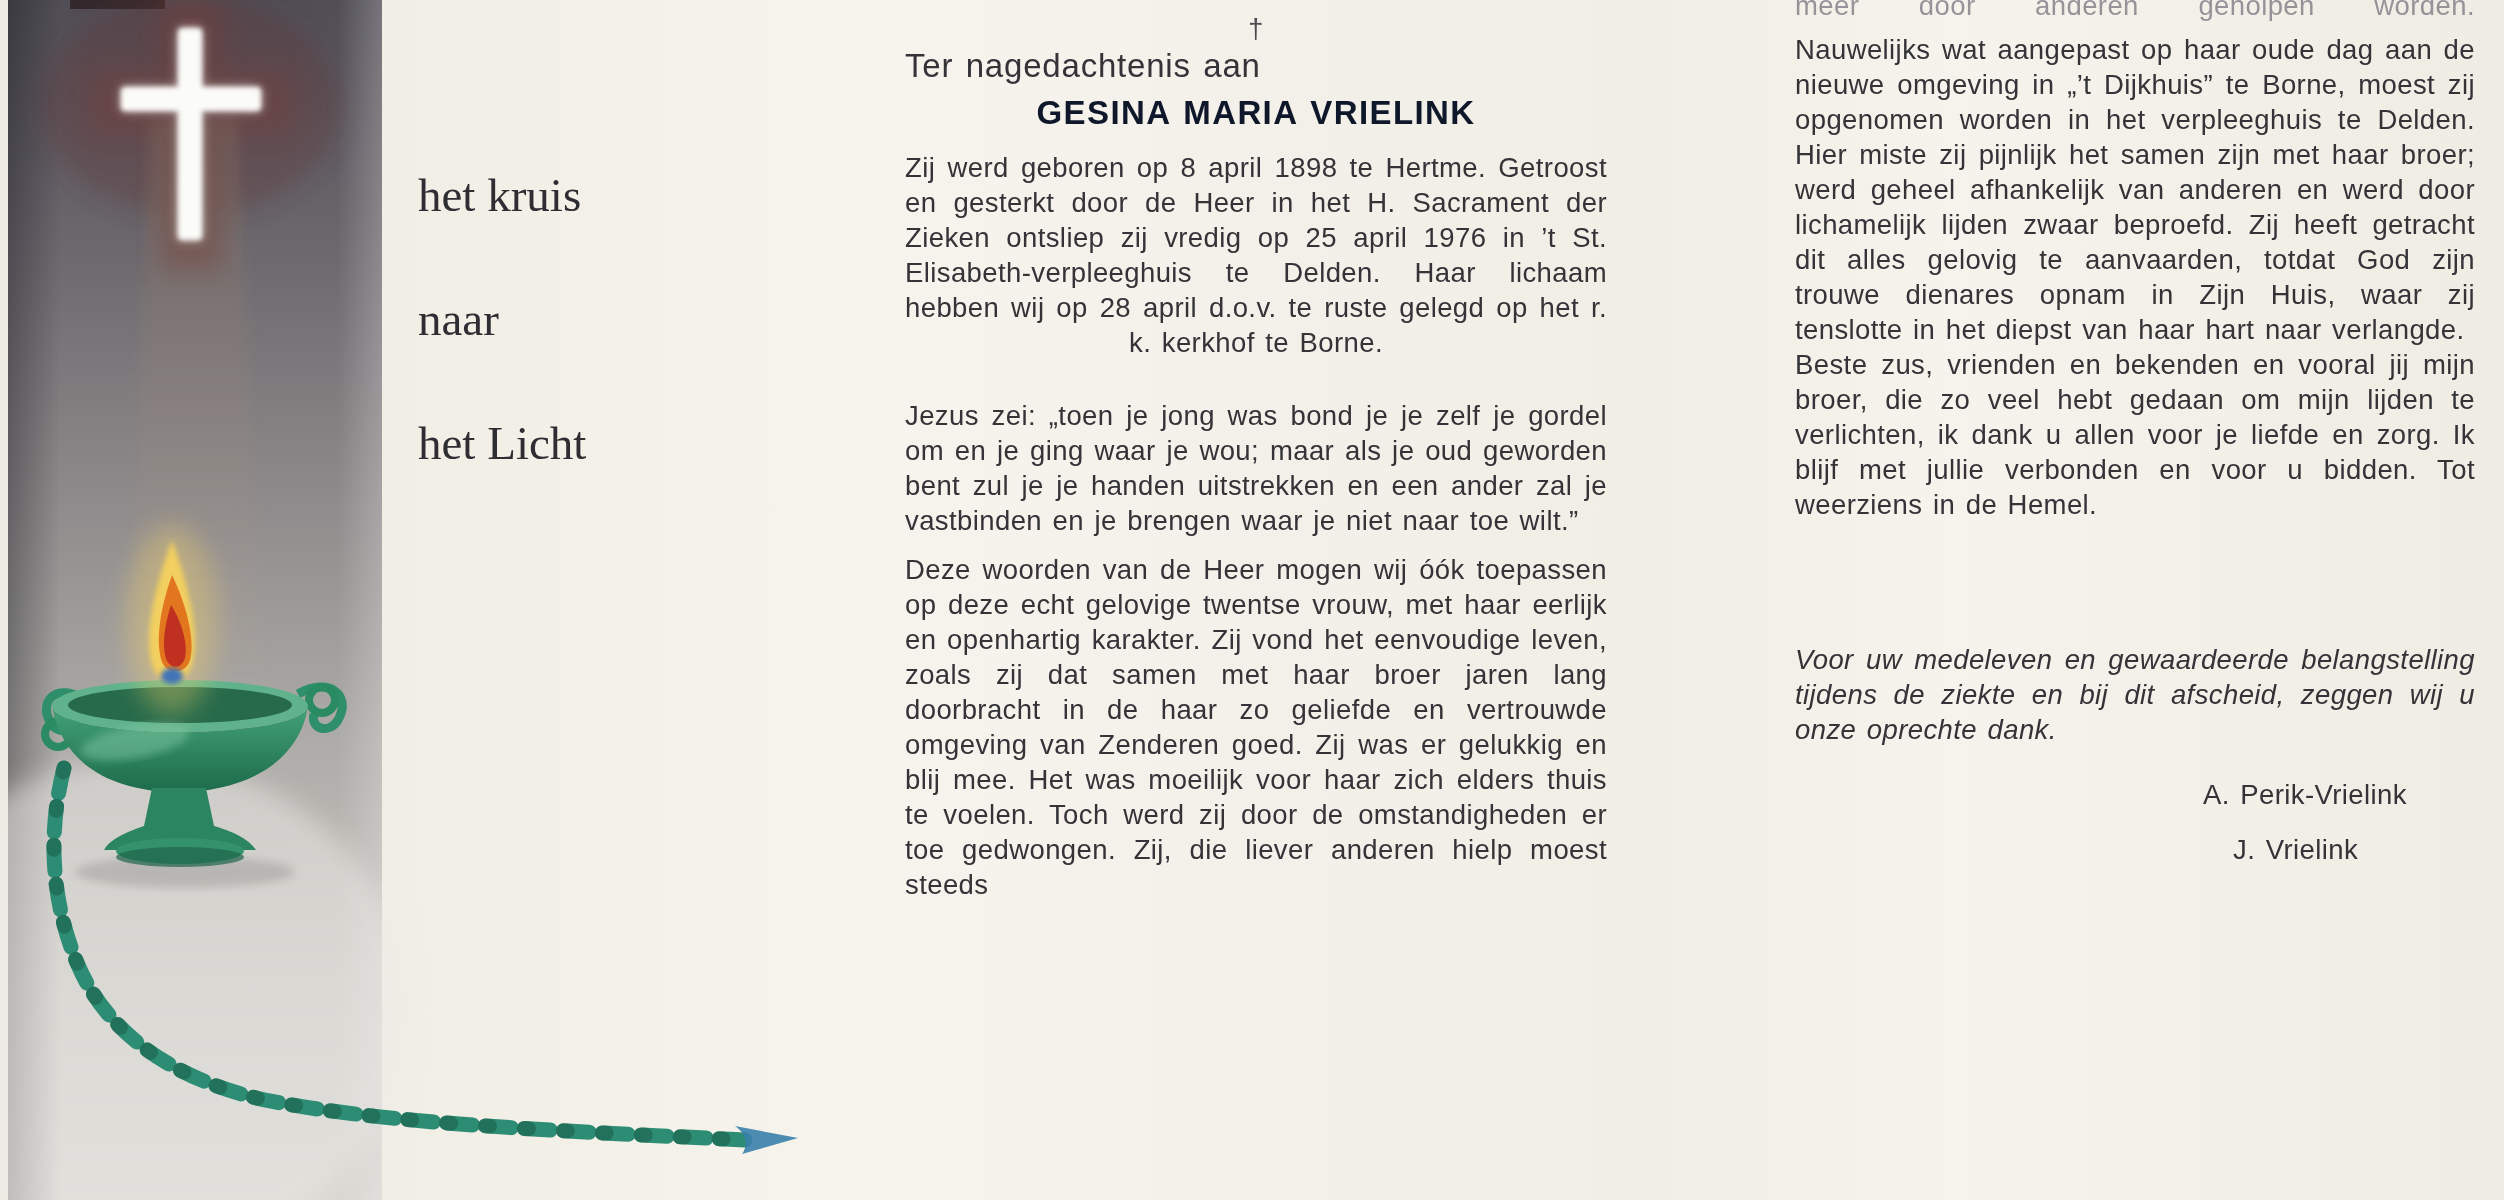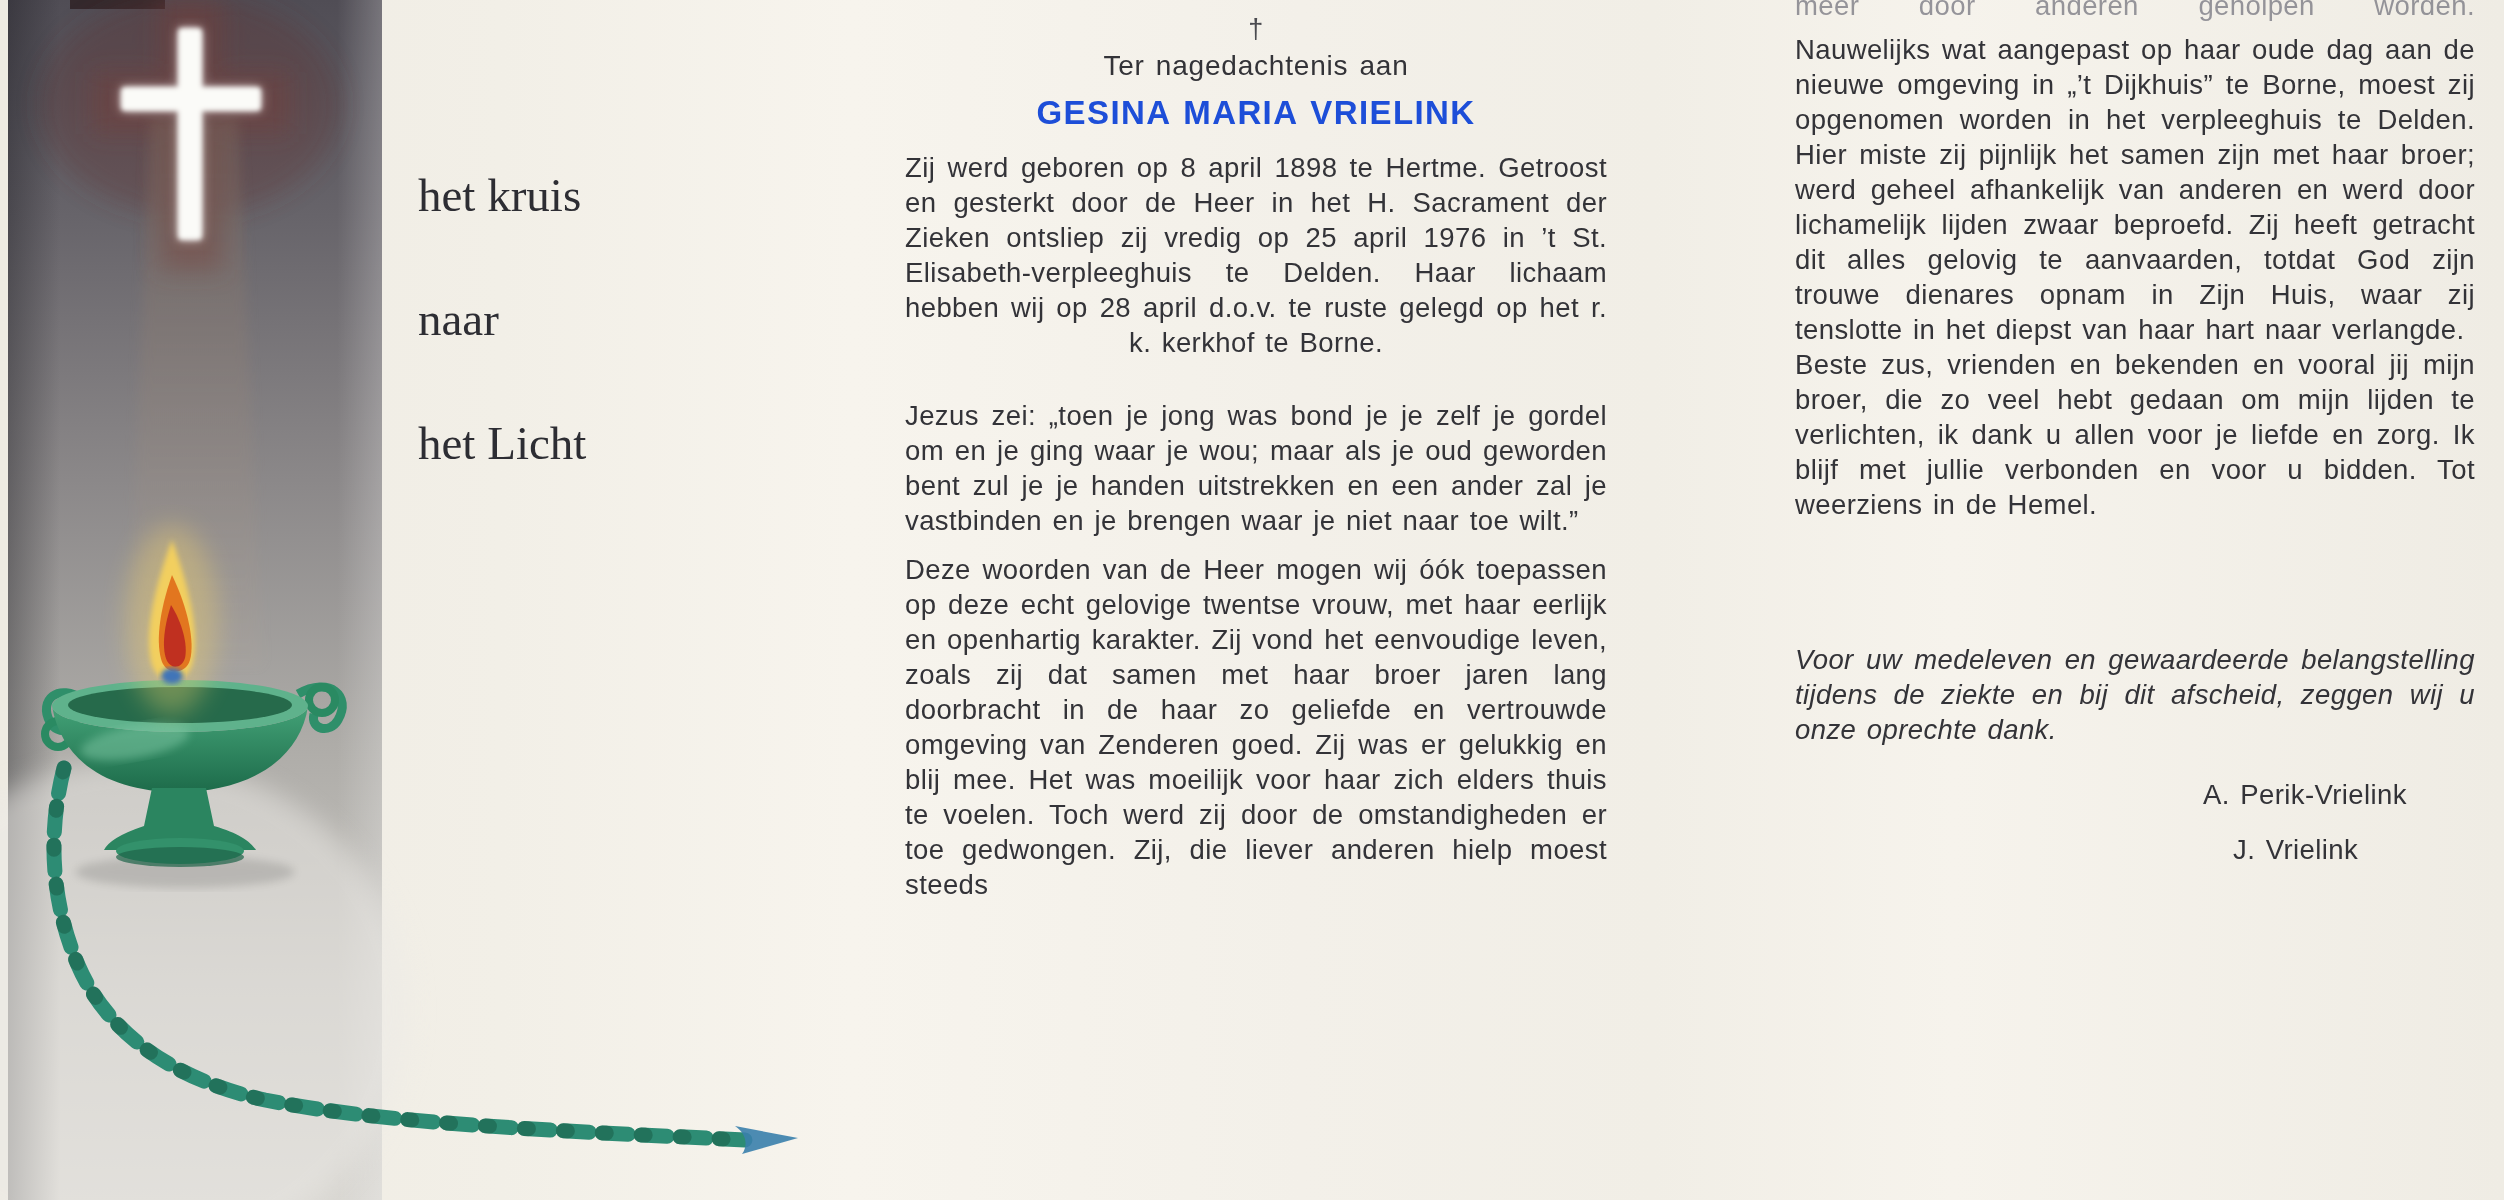"Ter nagedachtenis aan" .intro { font-size: 28px -> 33px; text-align: center -> none }
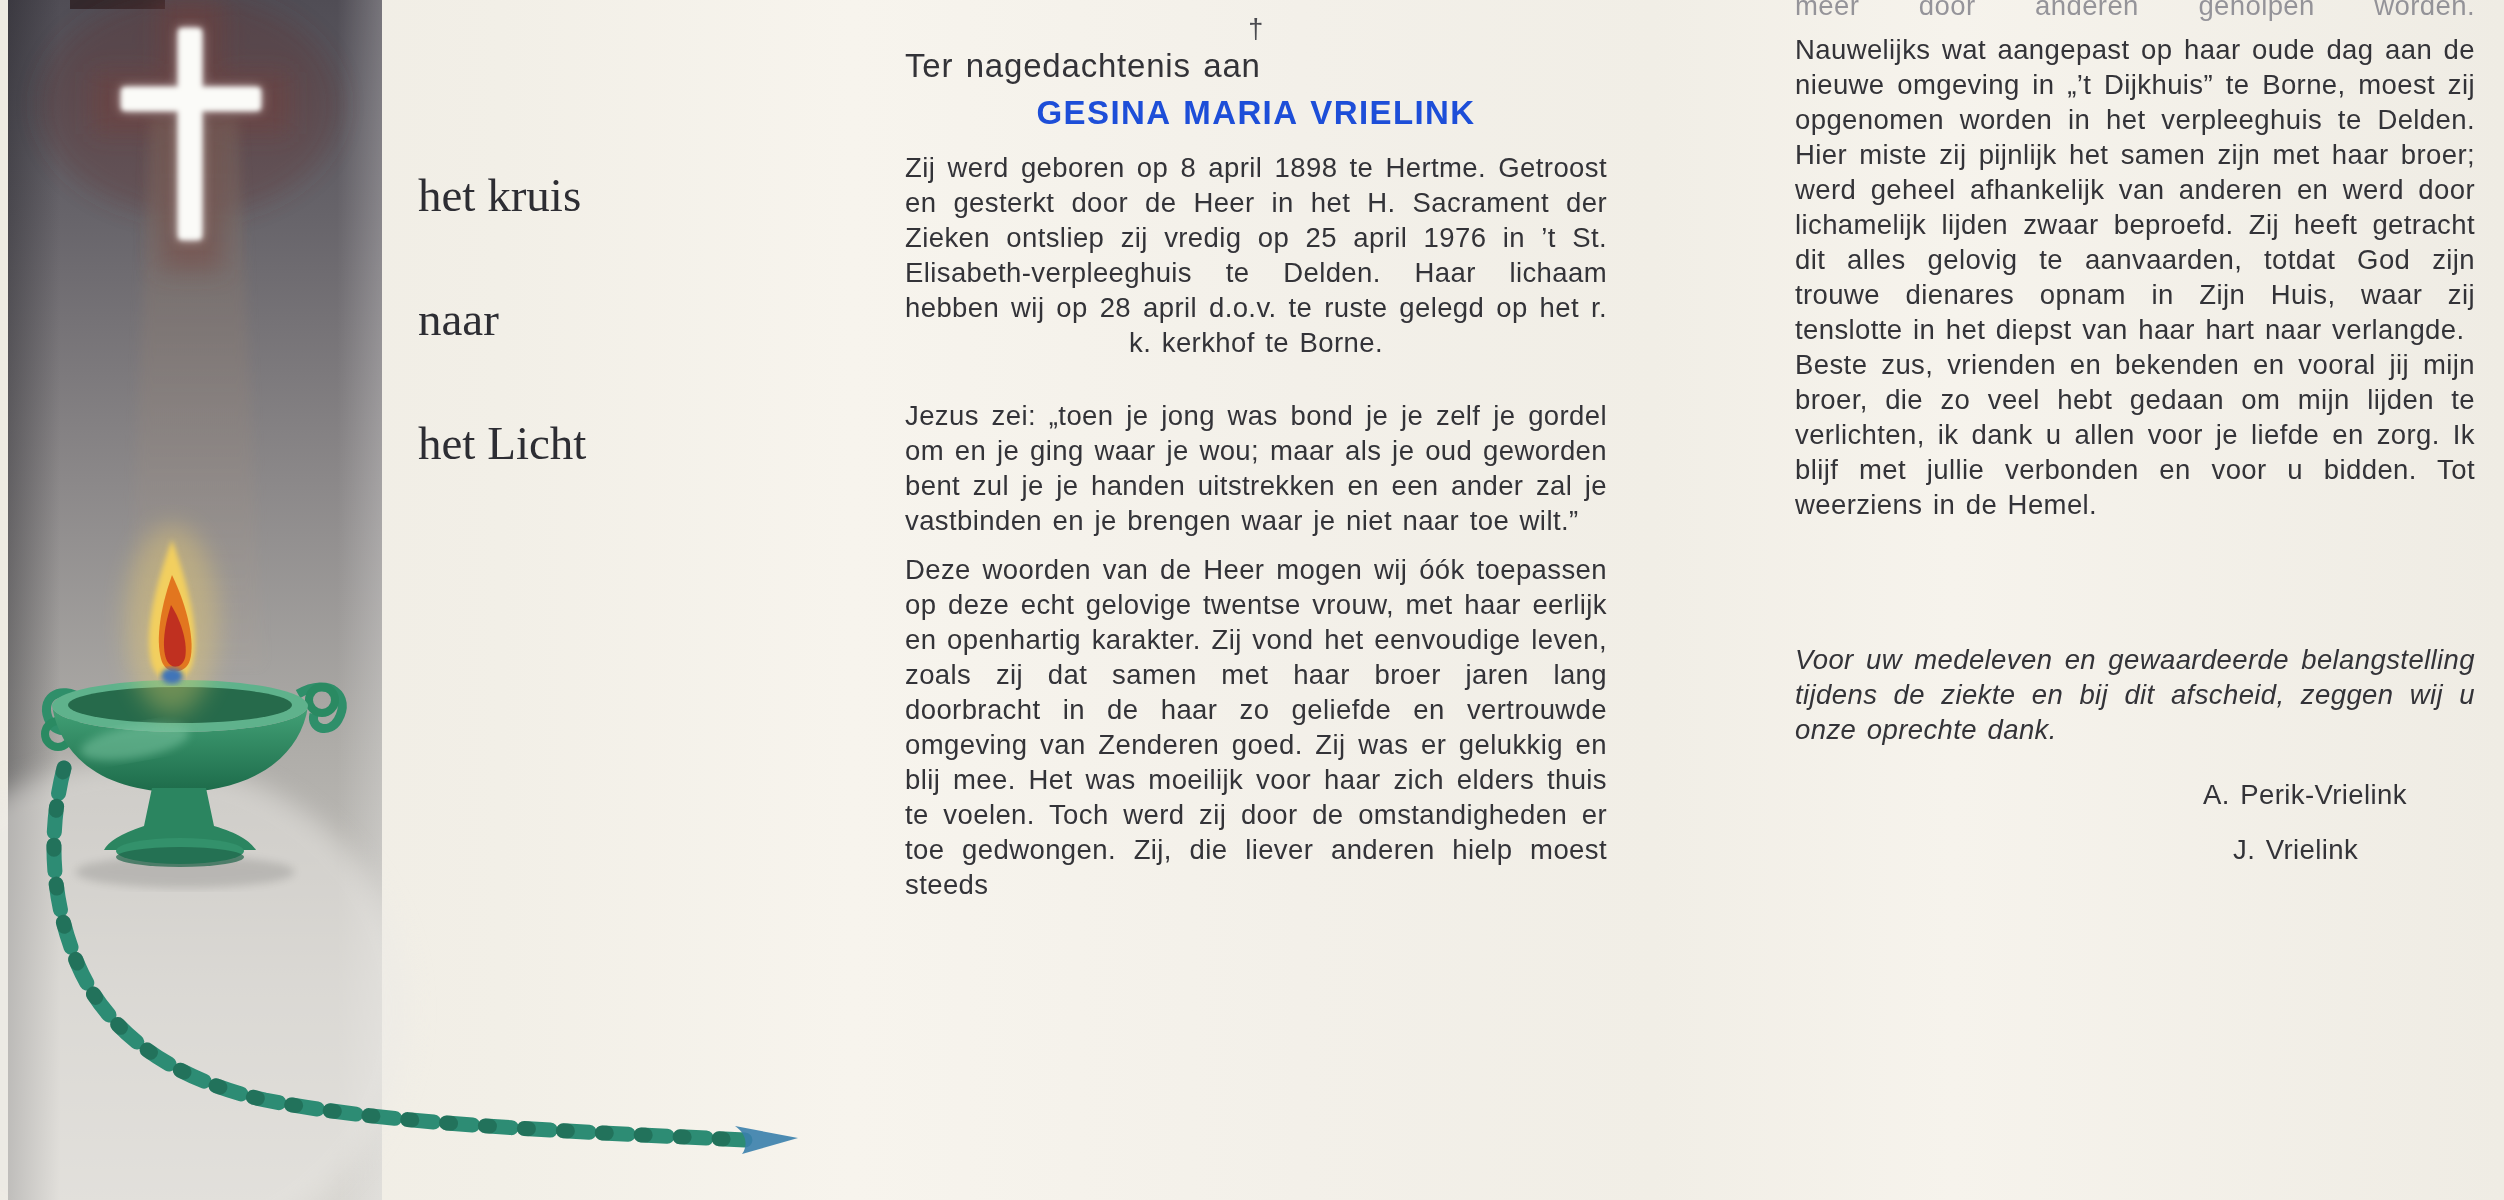"GESINA MARIA VRIELINK" .name { color: #1d4ed8 -> #0f172a }
